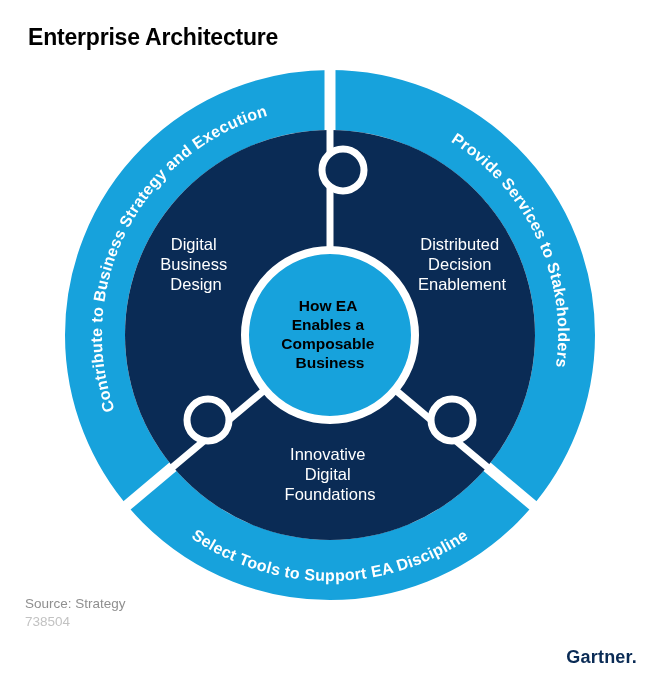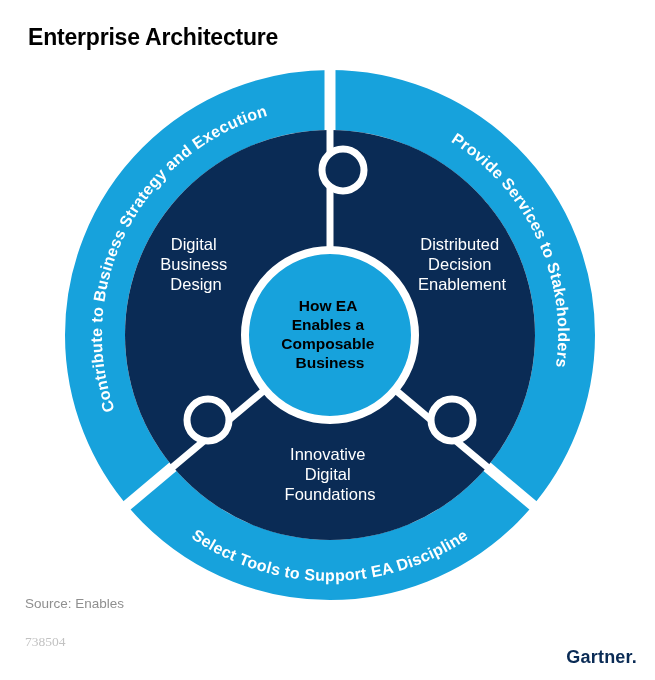"Source: Enables" div.source-line { text: Enables -> Strategy }
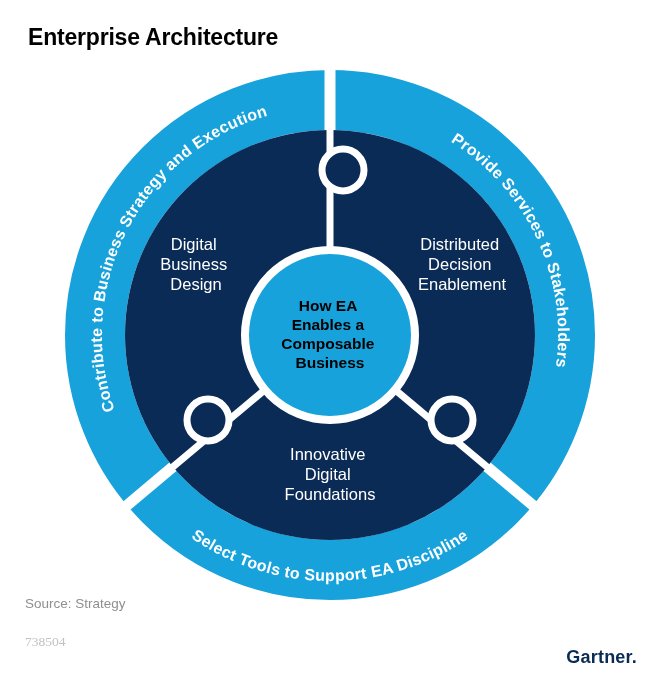"738504" .source-line.num { font-family: Liberation Serif, serif -> none; top: 634px -> 614px }
